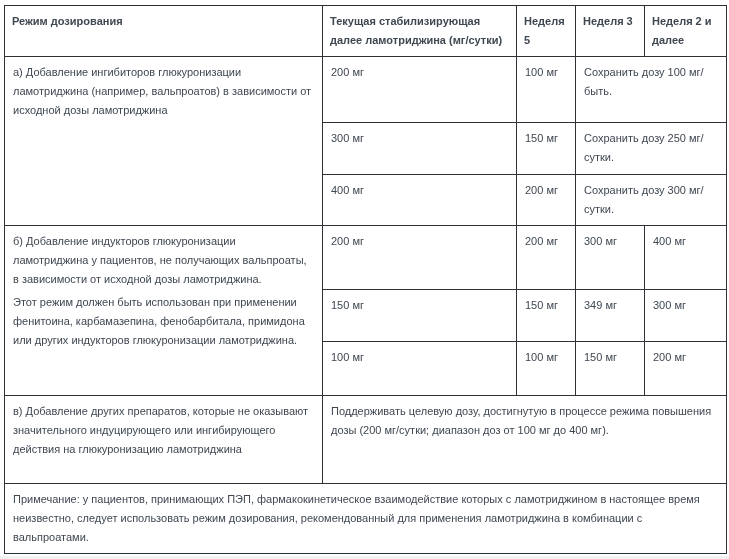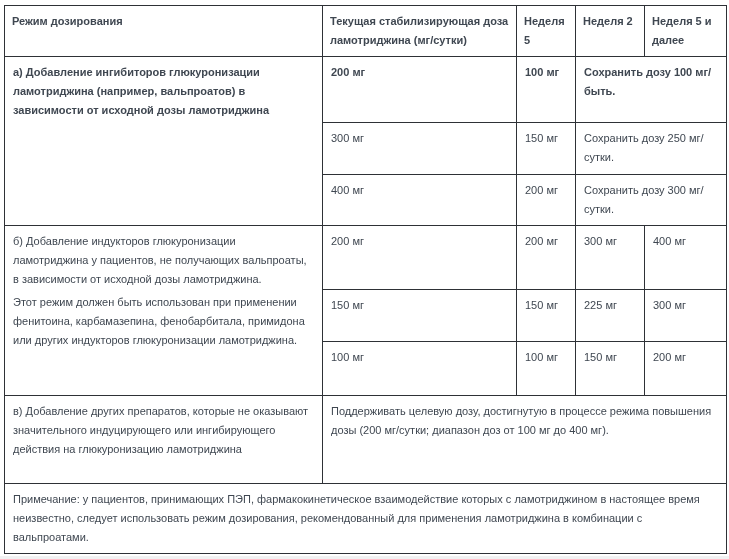"Текущая стабилизирующая доза" th { text: доза -> далее }
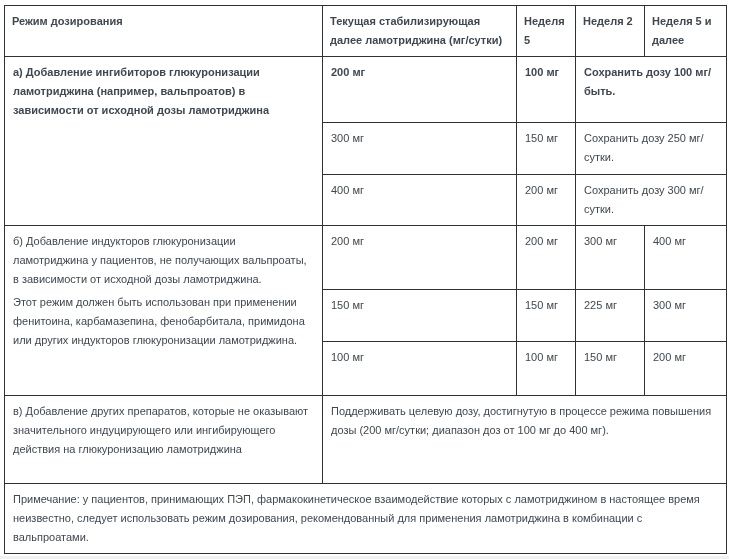"Неделя 2" th { text: 2 -> 3 }
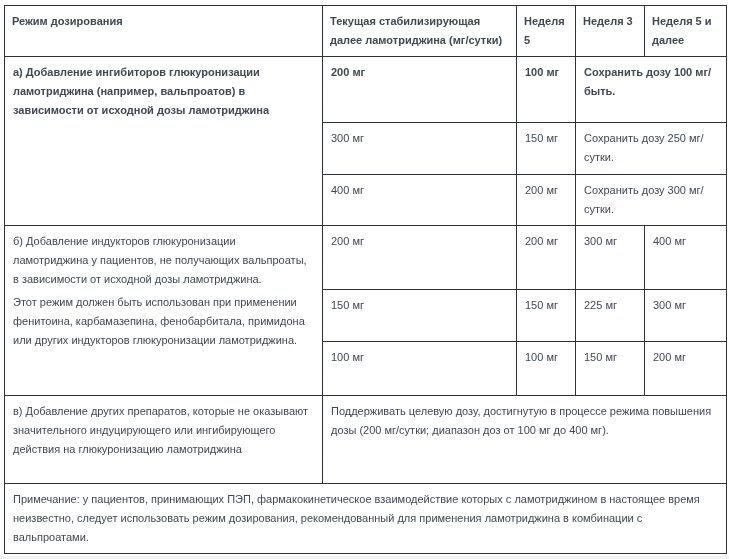"Неделя 5 и далее" th { text: 5 -> 2 }
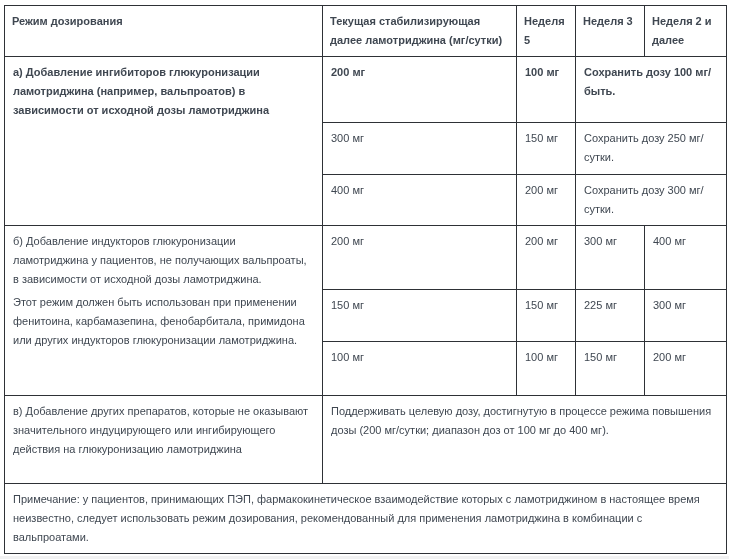"а) Добавление ингибиторов глюкуронизации" tr.r-a1 { font-weight: bold -> none }
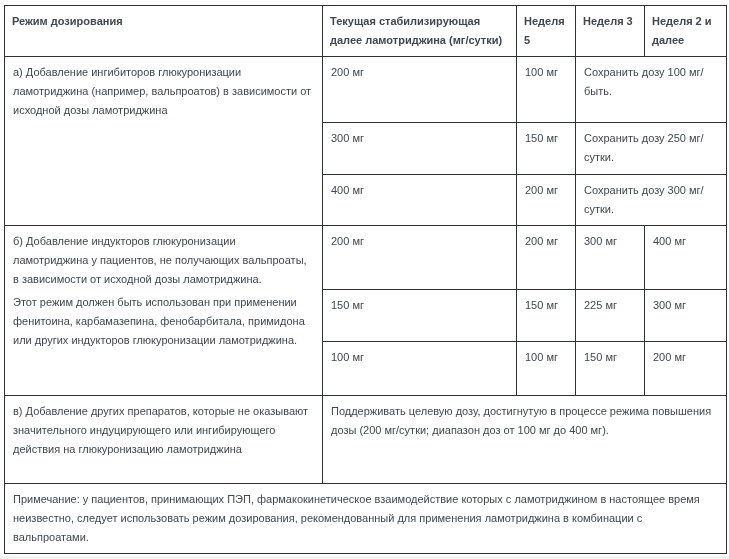"225 мг" td { text: 225 -> 349 }
